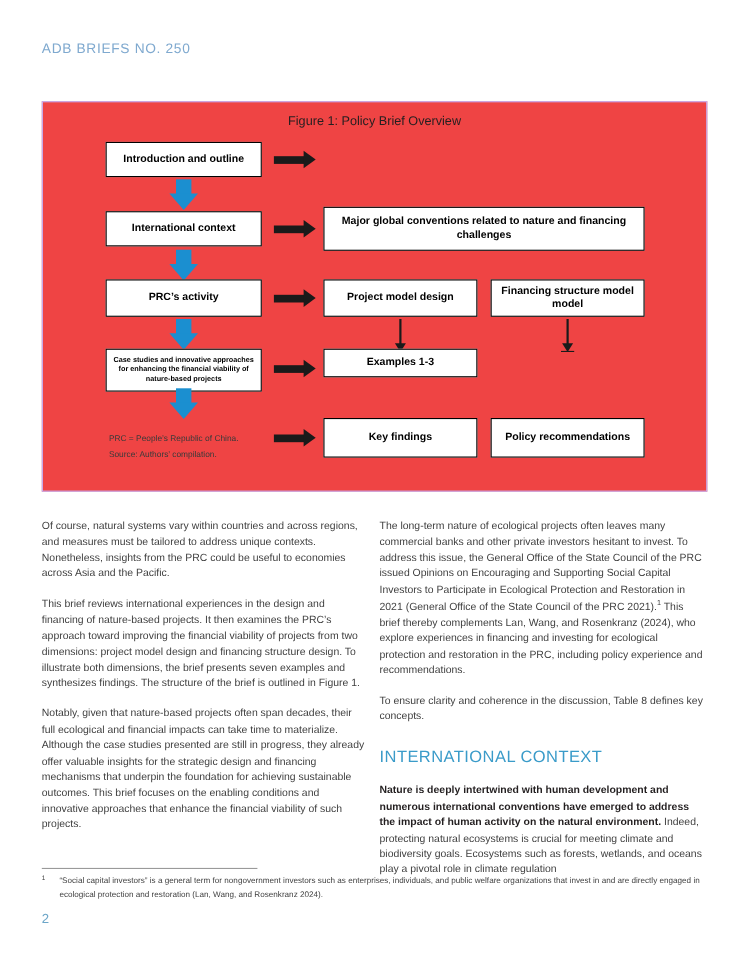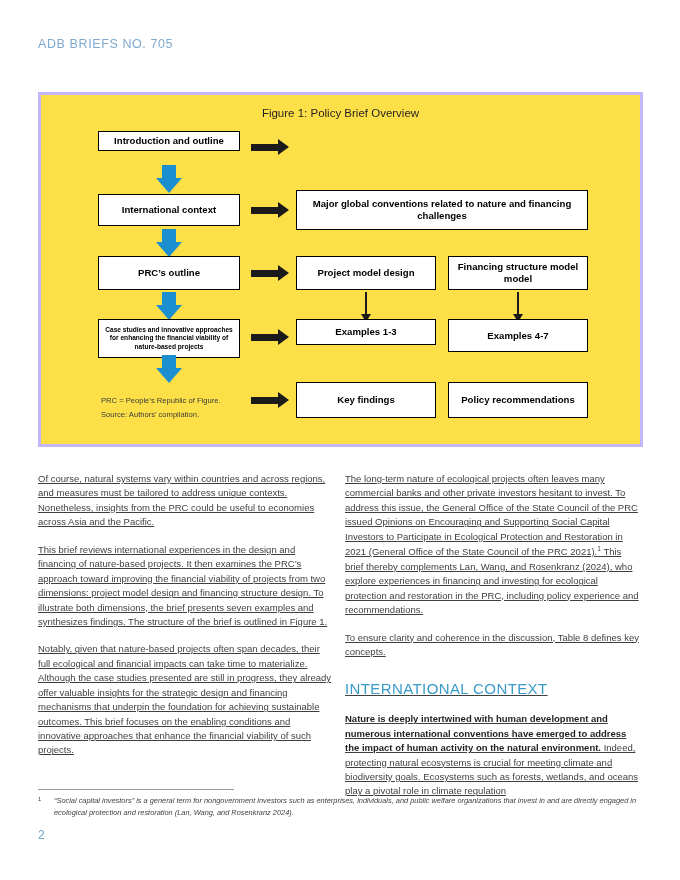"ADB BRIEFS NO. 705" div.running-head { text: 705 -> 250 }
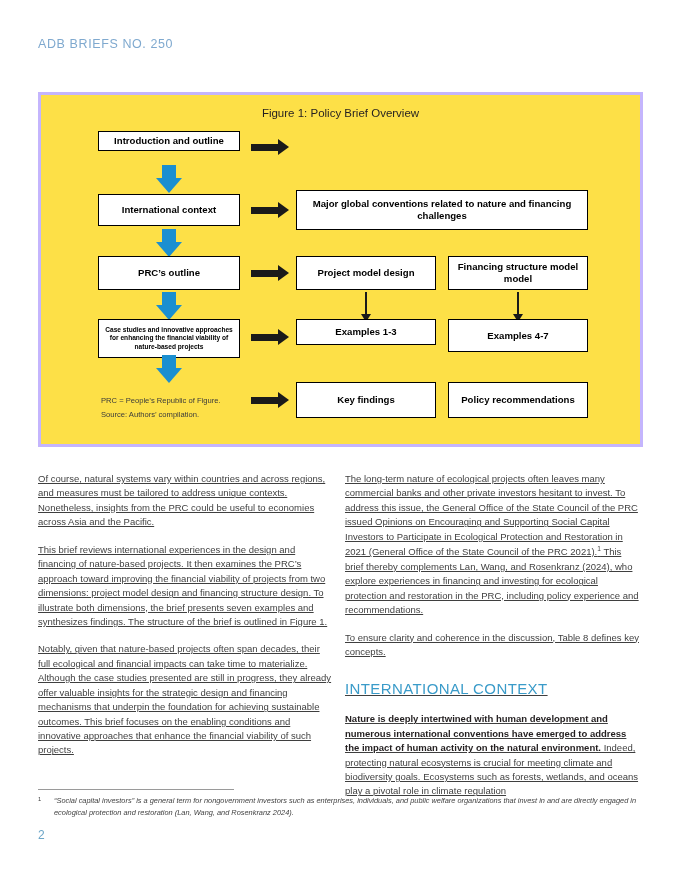"Figure 1: Policy Brief Overview" .figure-frame { background: #fde047 -> #ef4444; border: 3px solid #c4b5fd -> 1px solid #c4b5fd }
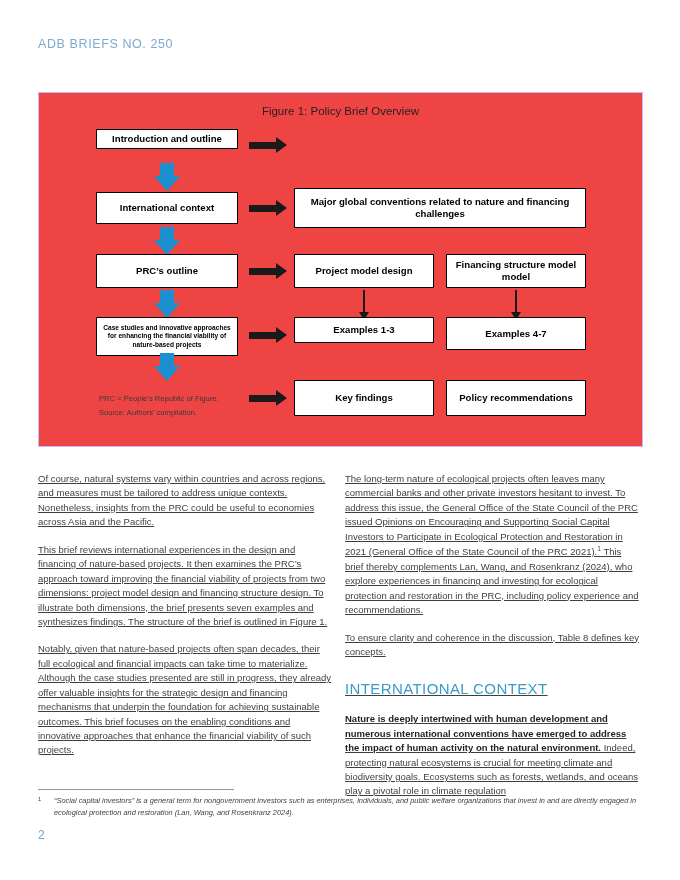"Introduction and outline" div.node { height: 20px -> 32px }
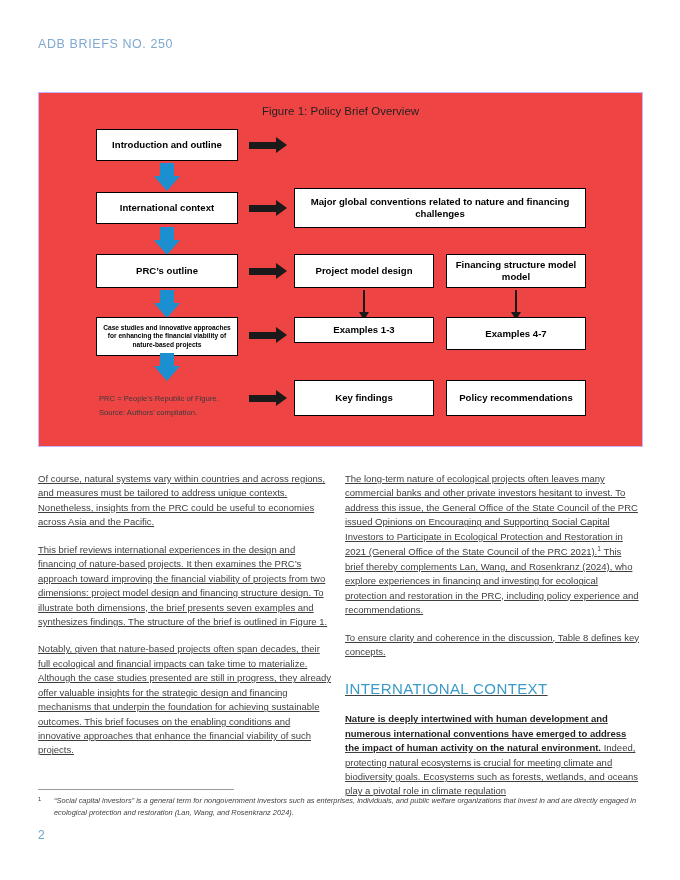"PRC’s outline" div.node { text: outline -> activity }
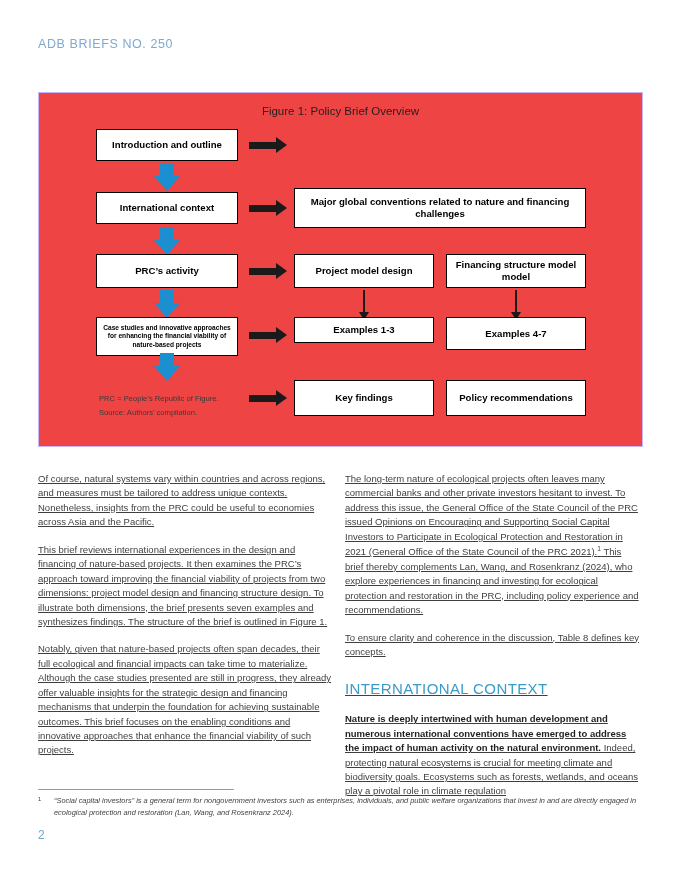"Examples 4-7" div.node { html: <div>Examples 4-7</div> -> none }
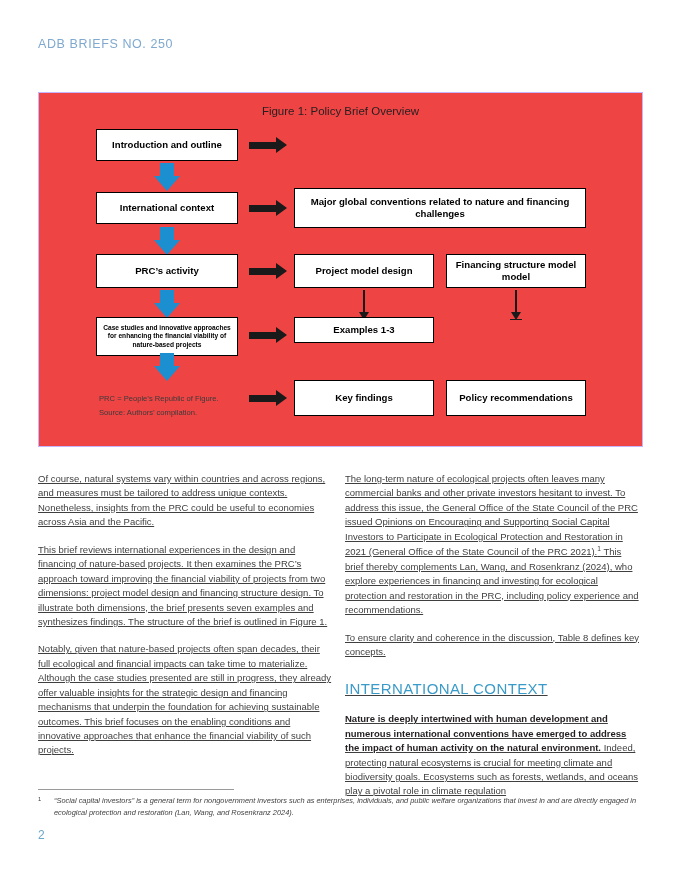"PRC = People’s Republic of" div.fig-note { text: Figure -> China }
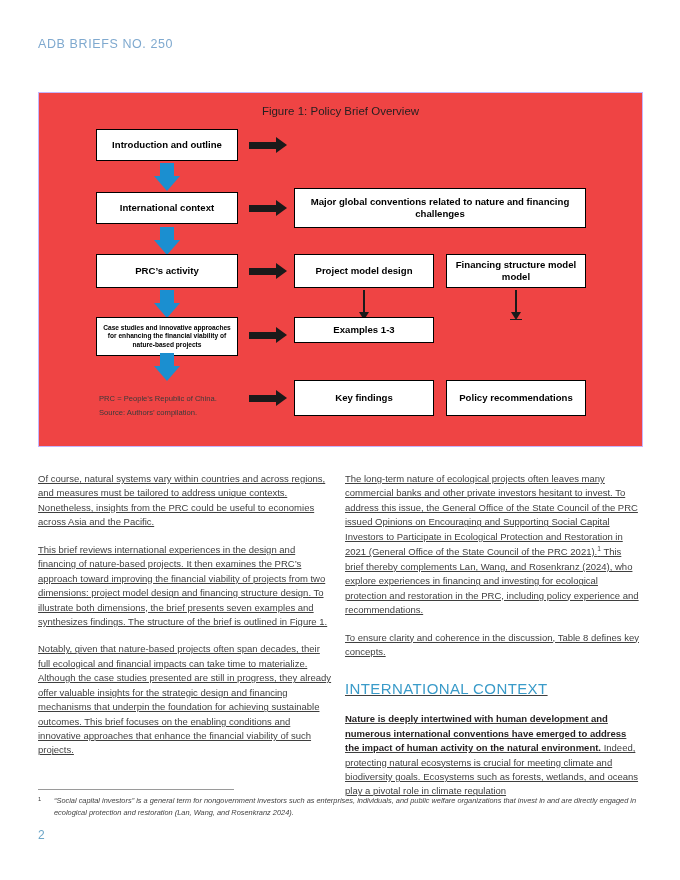"Of course, natural systems vary" .col { text-decoration: underline -> none }
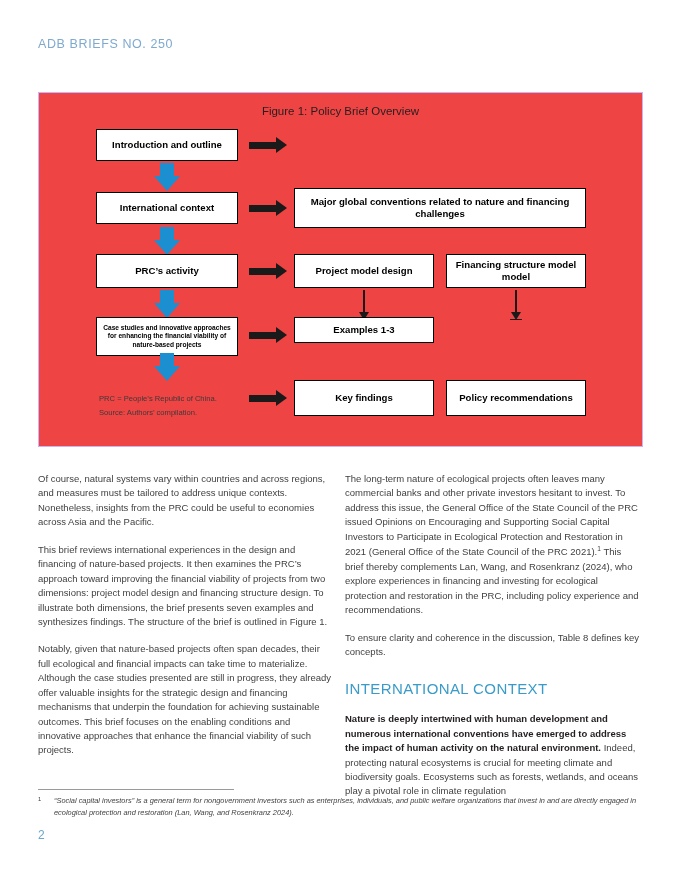"“Social capital investors” is a" .footnote .fn-body { font-style: italic -> none }
